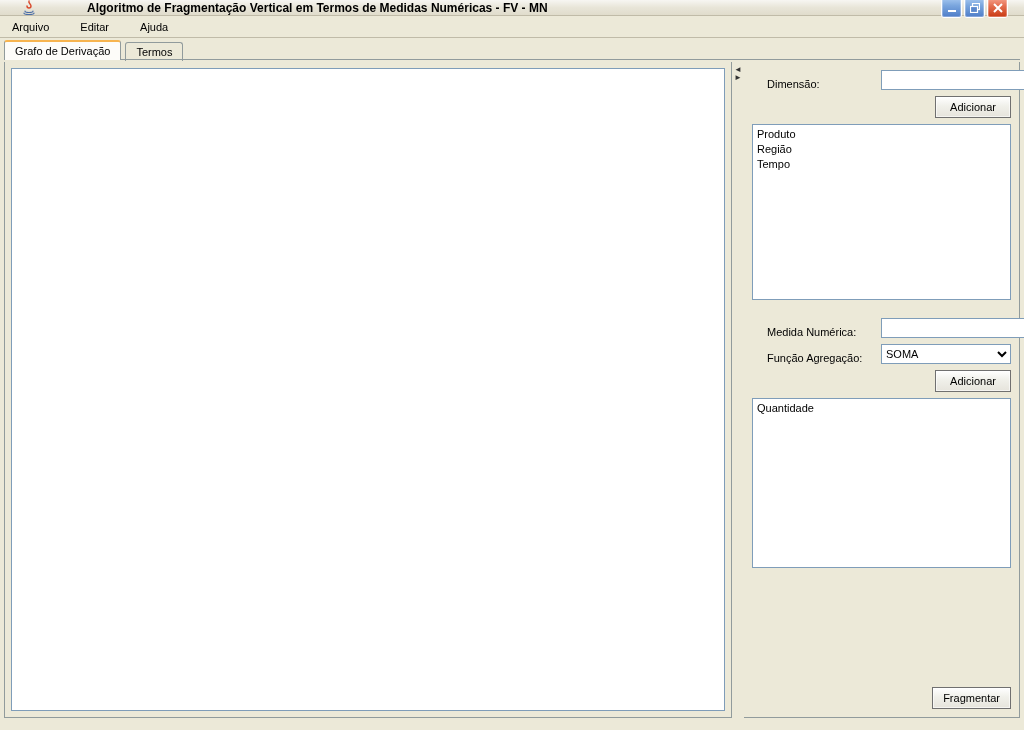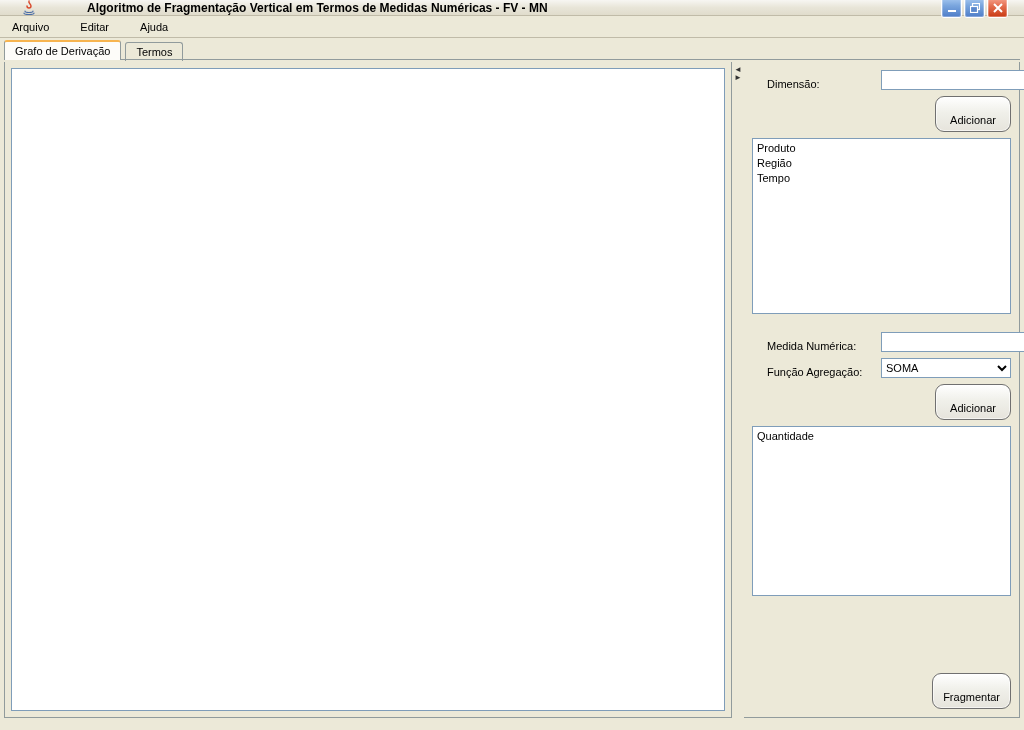"Adicionar" .btn { border-radius: 9px -> 0; padding: 17px 10px -> 4px 10px }
